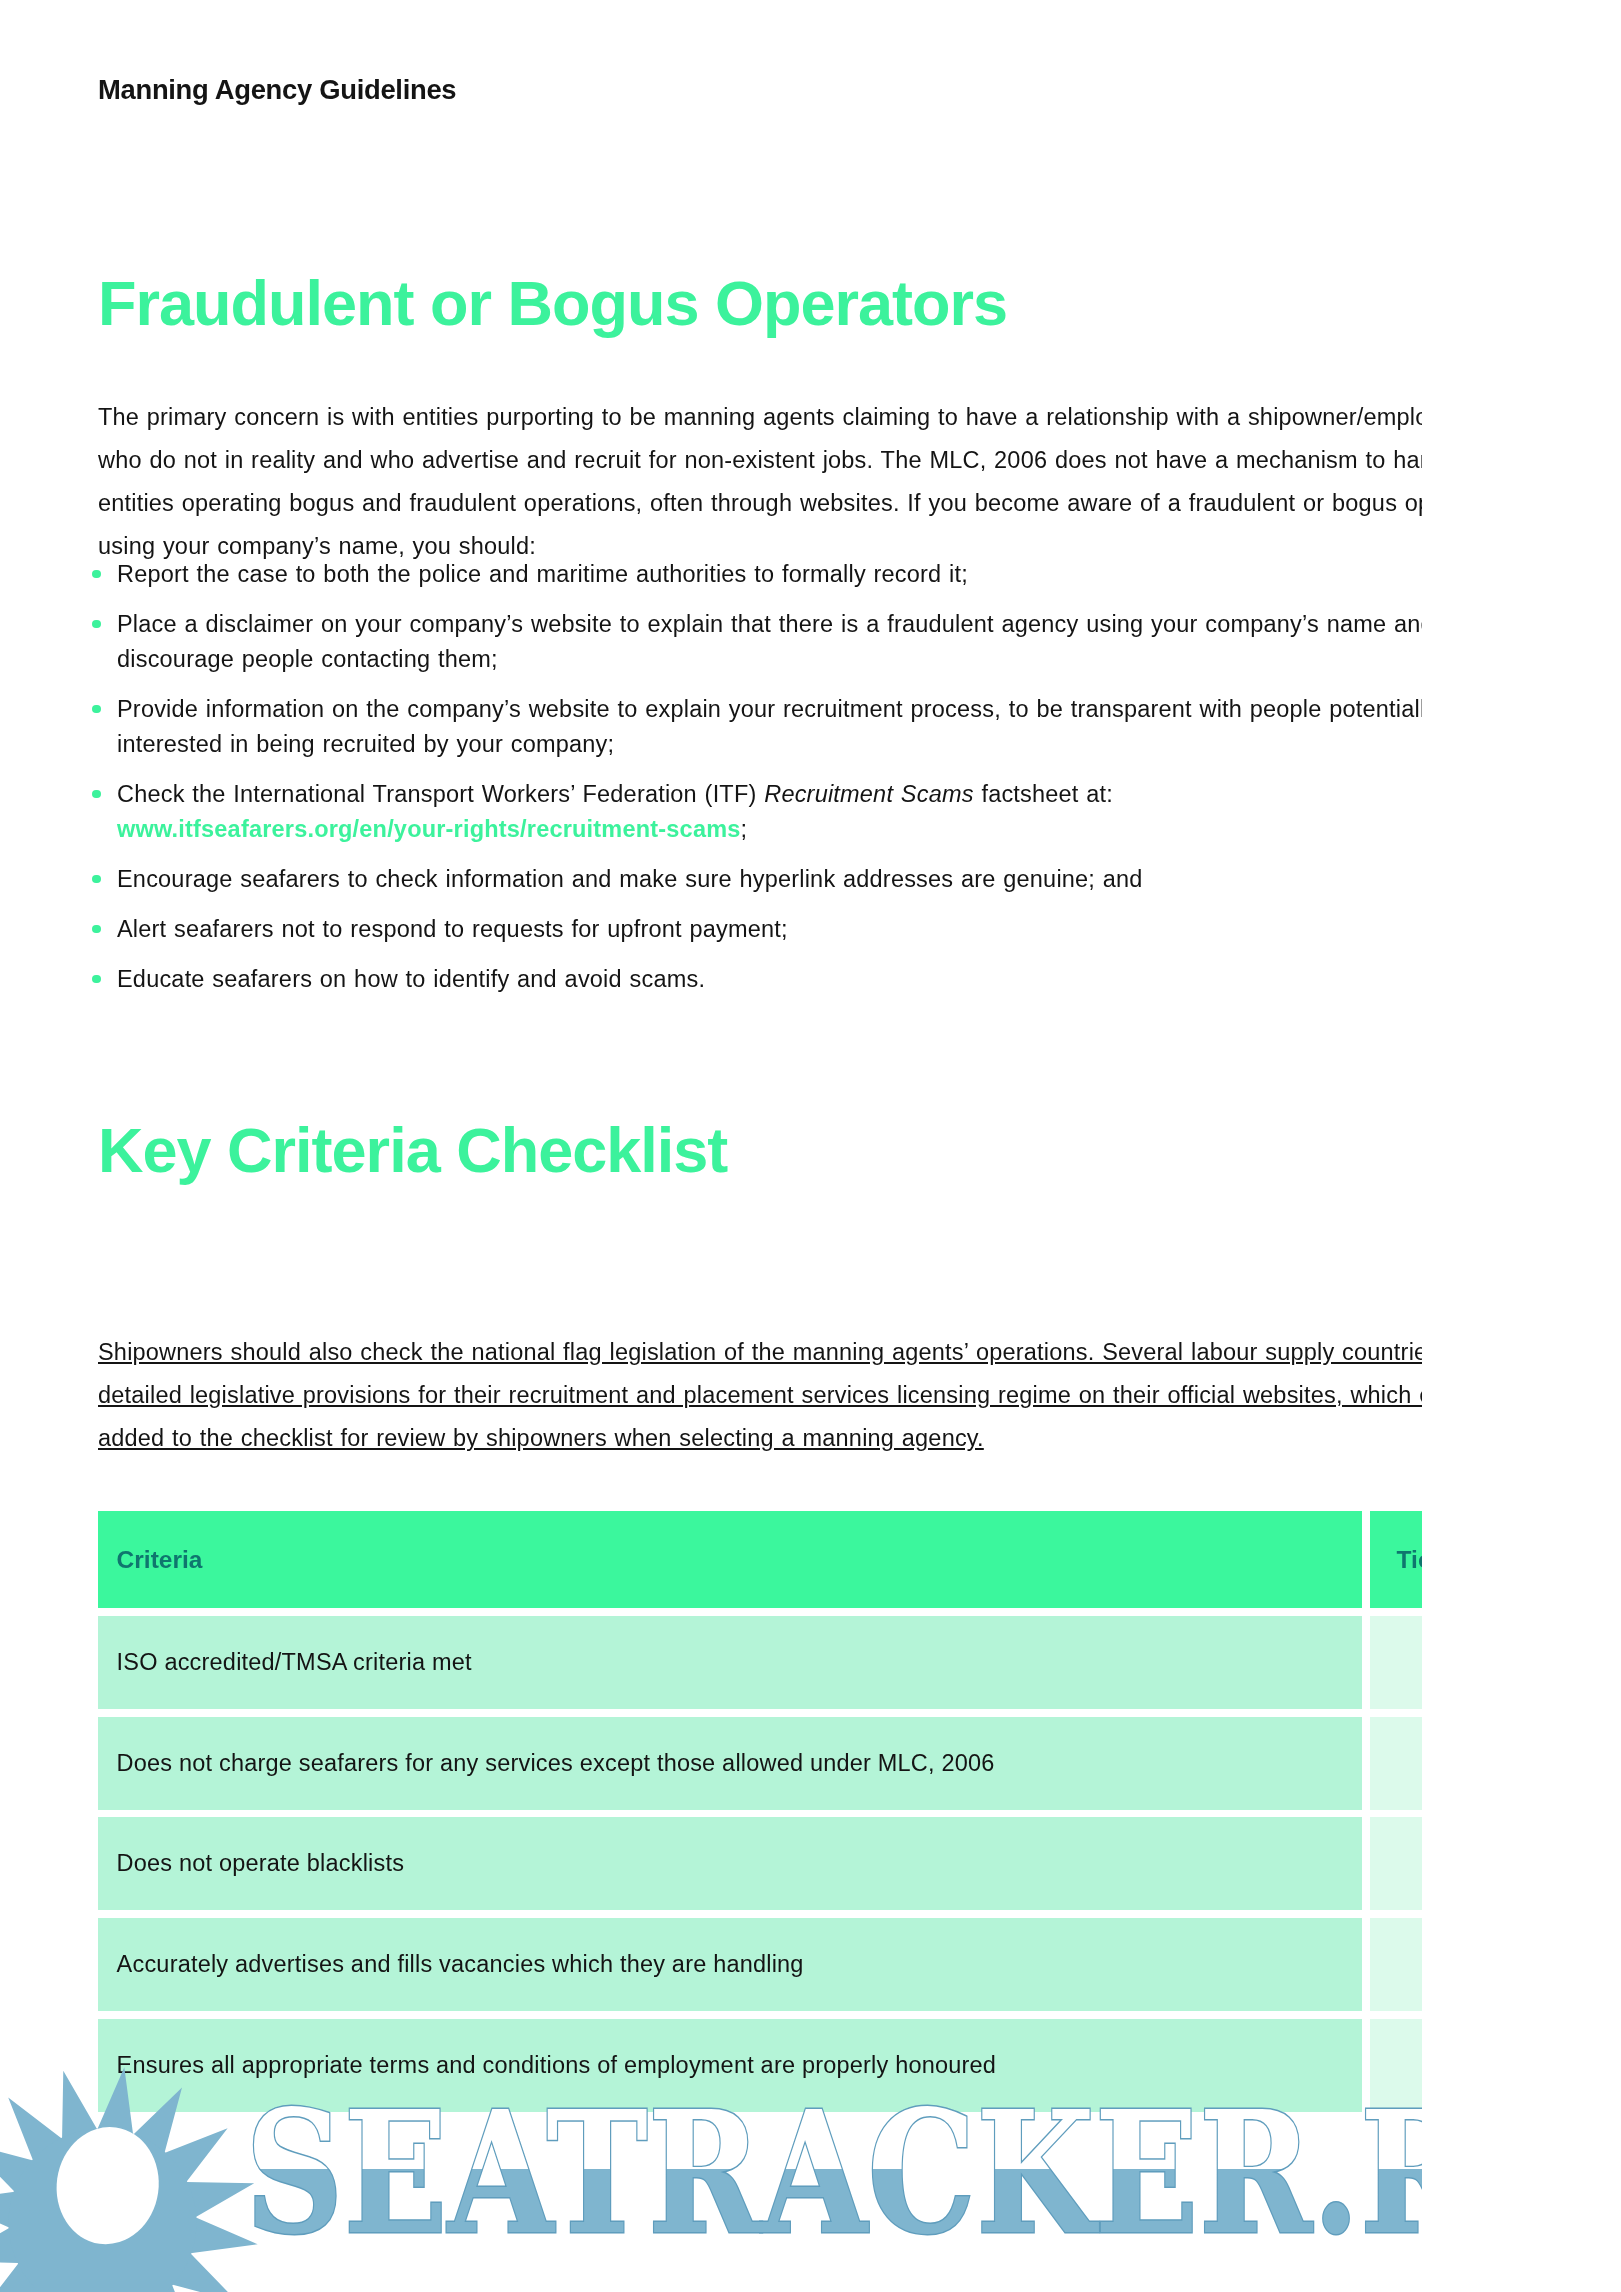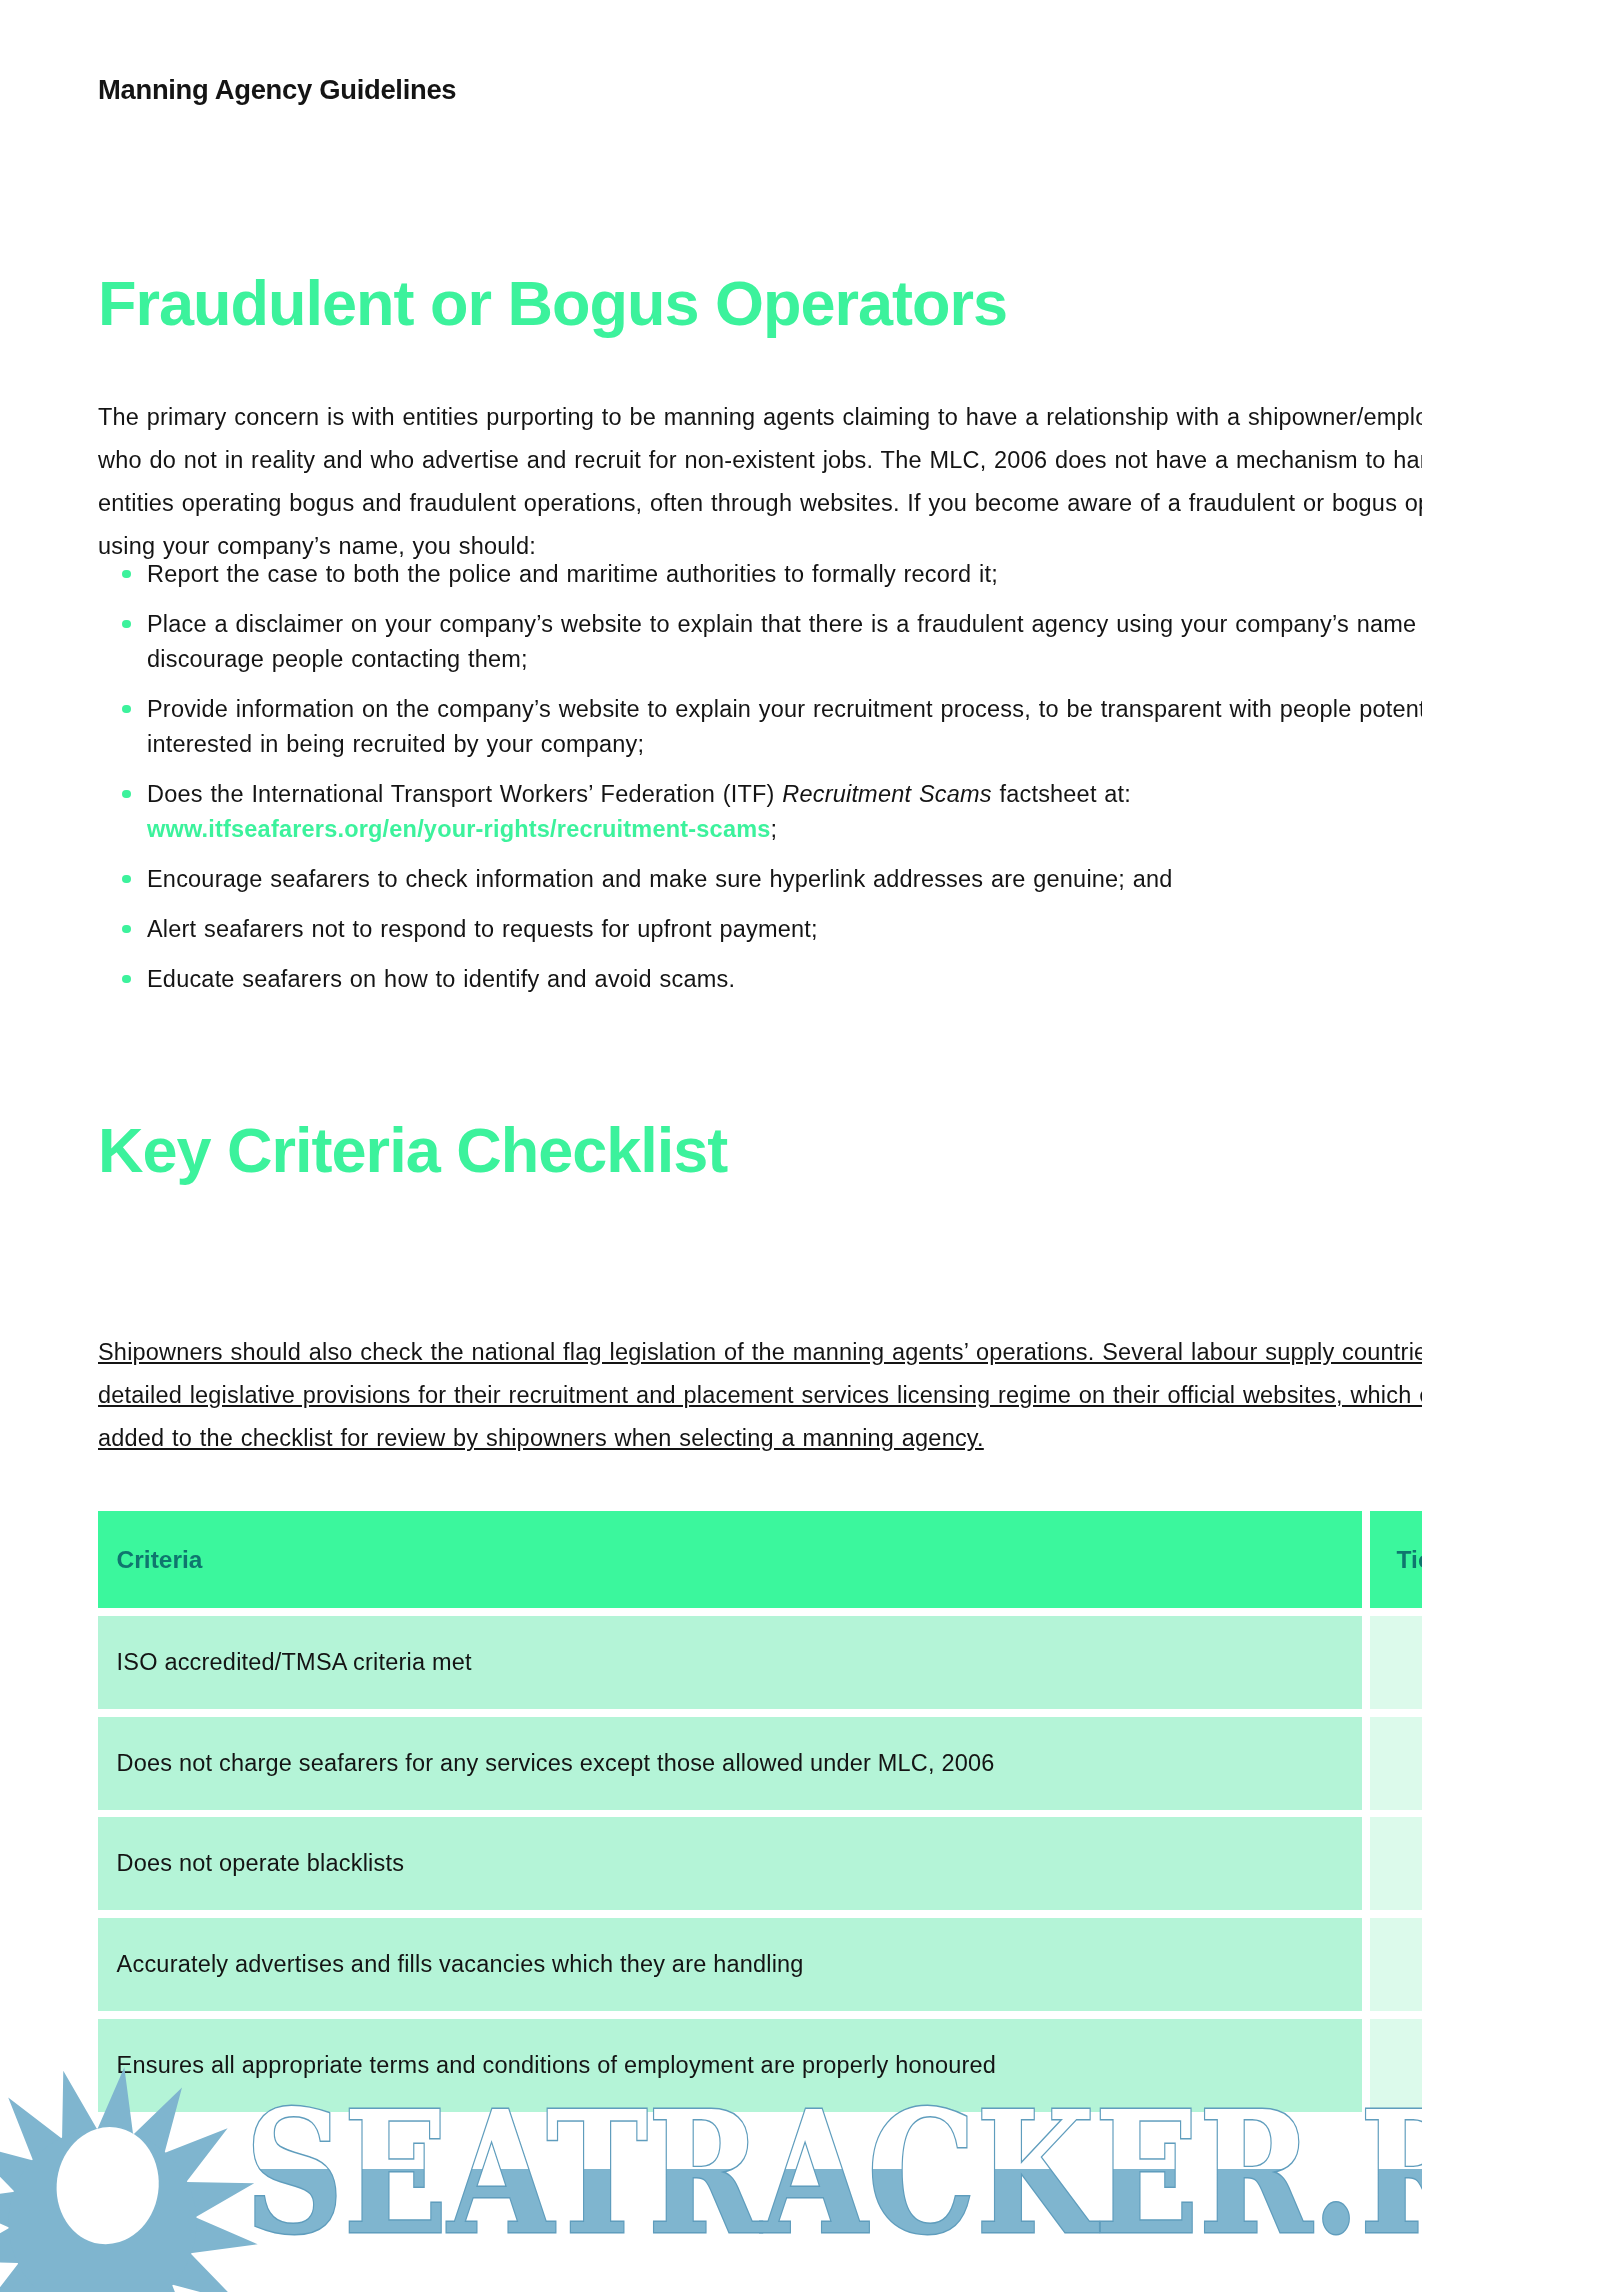"Report the case to both" .bullets { left: 114px -> 84px }
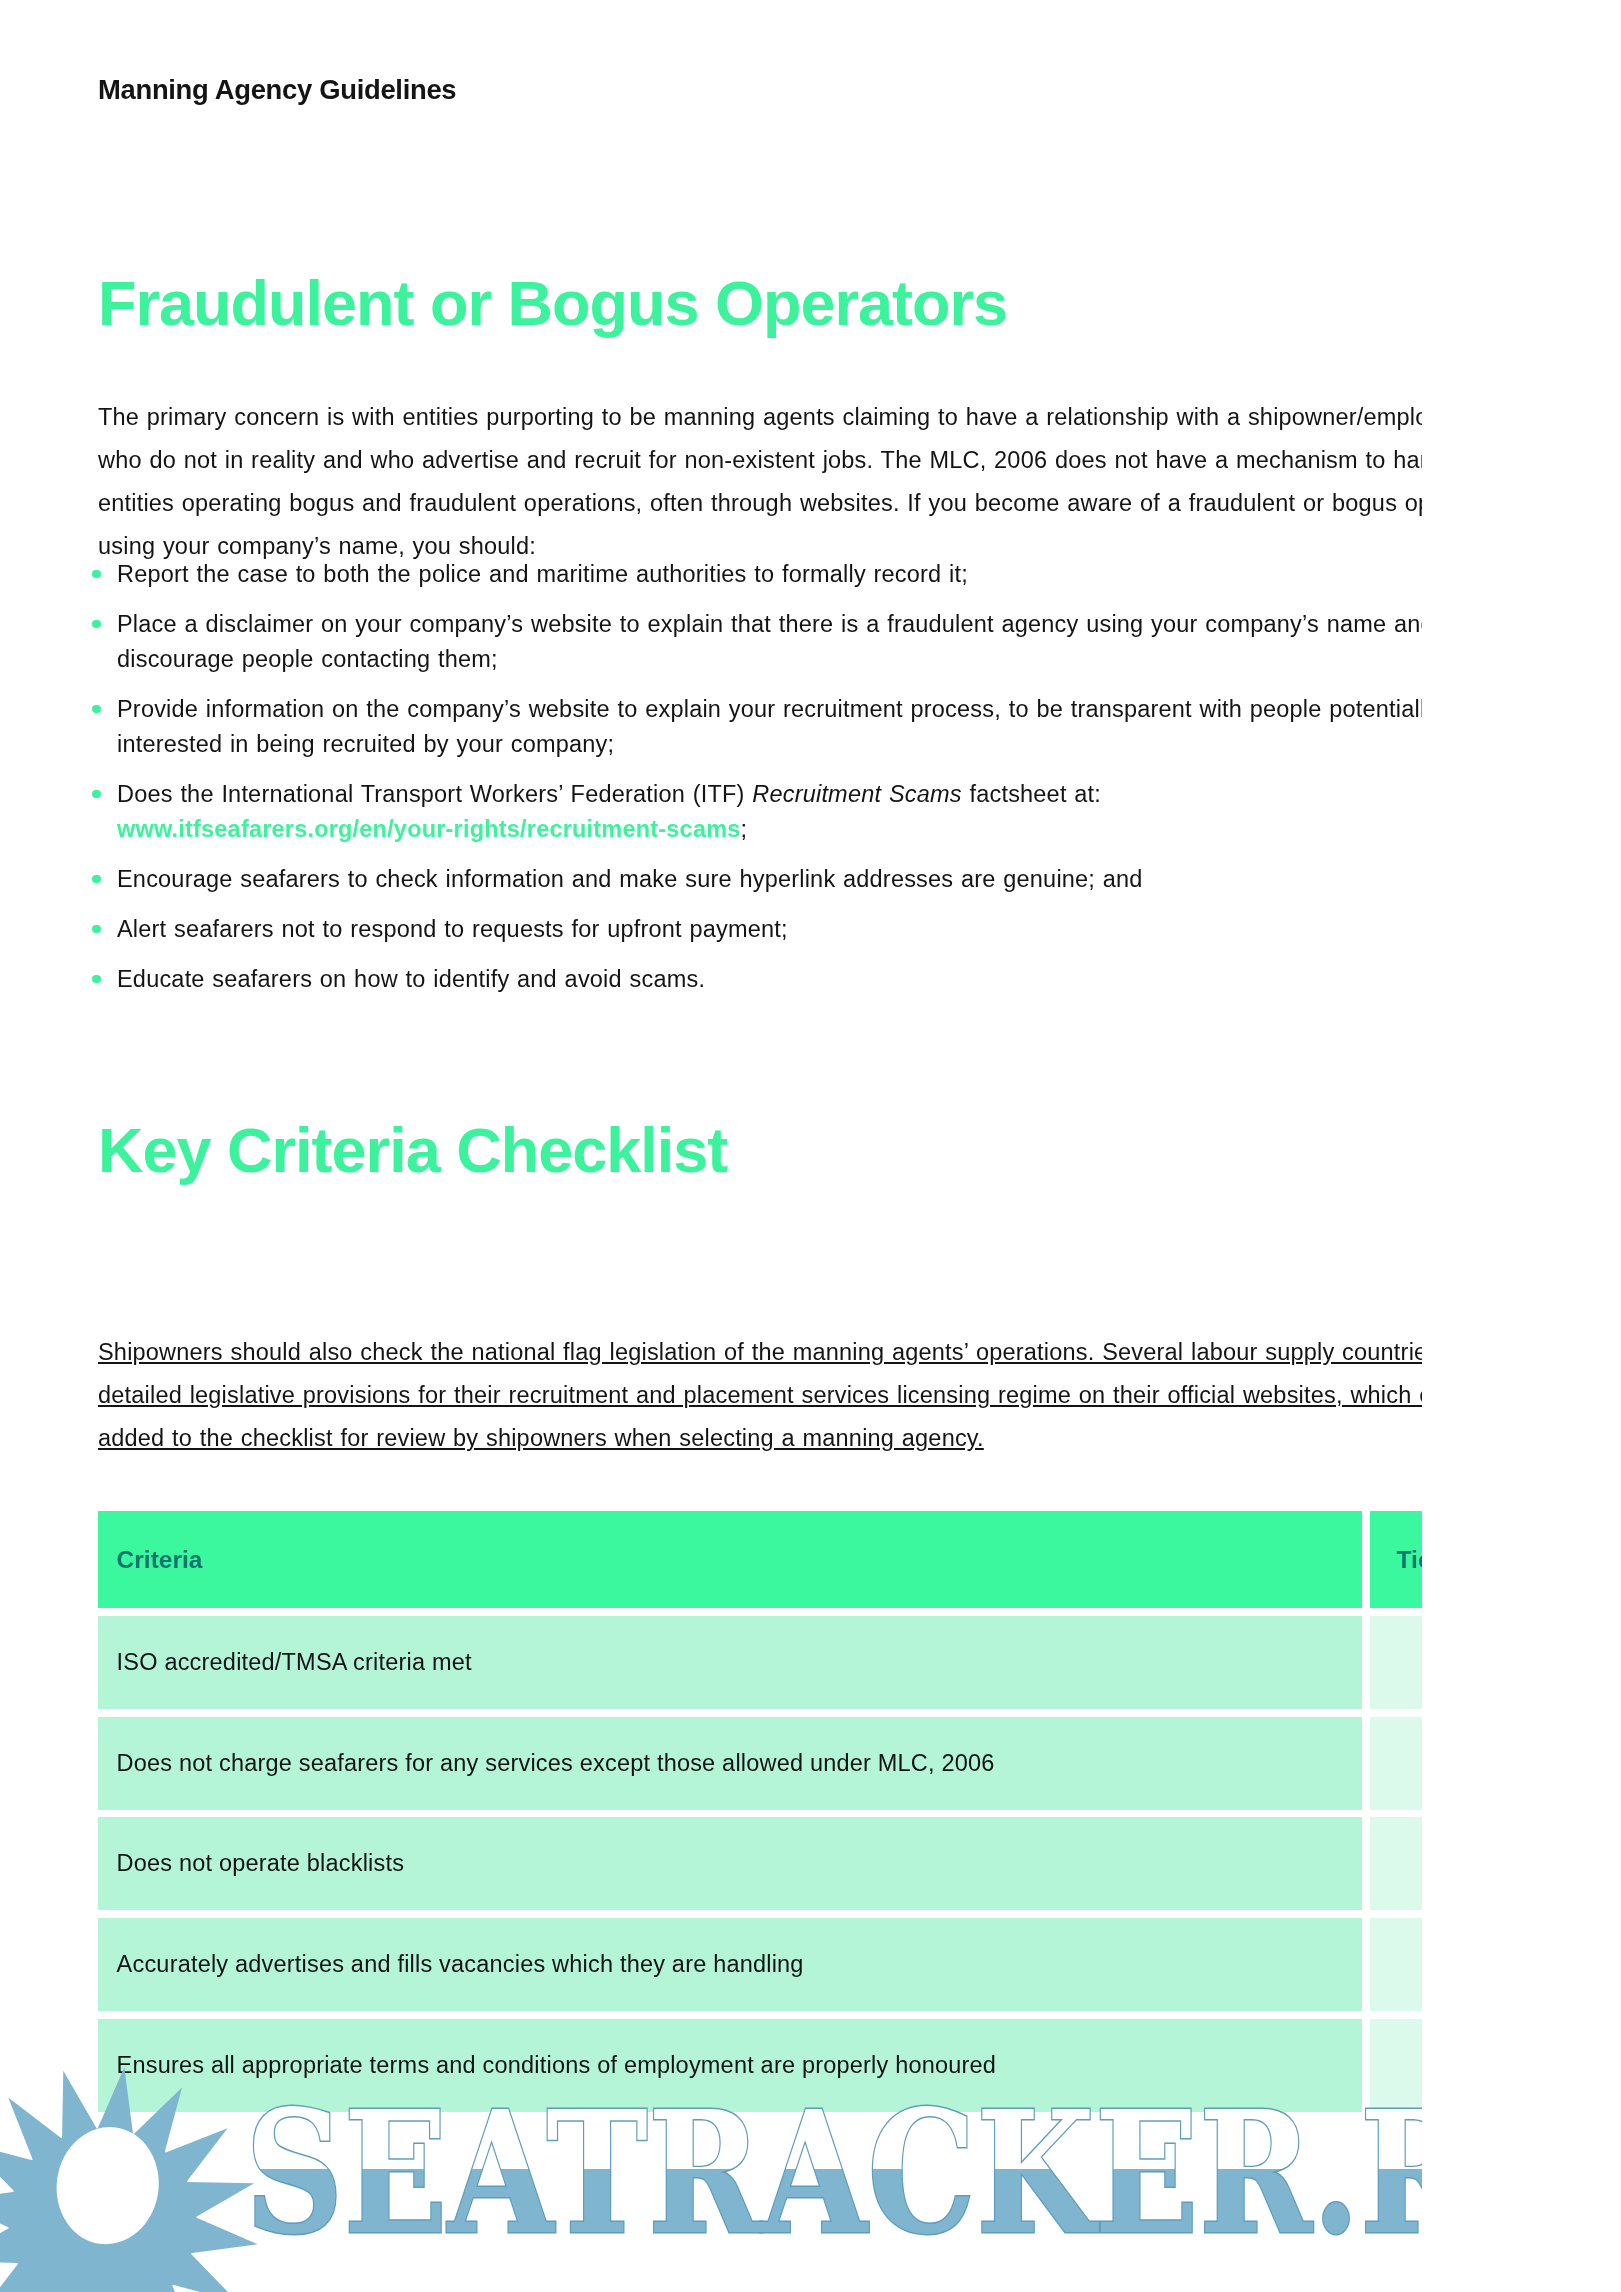"Does the International Transport" span { text: Does -> Check }
